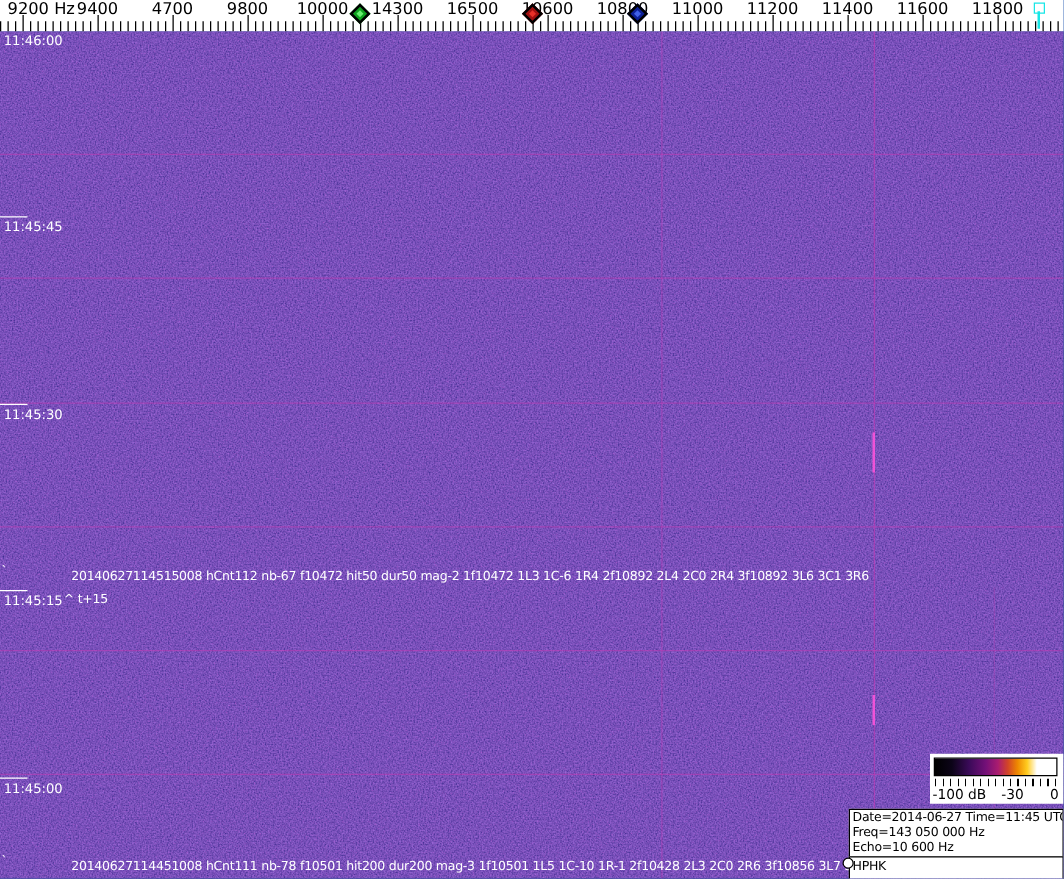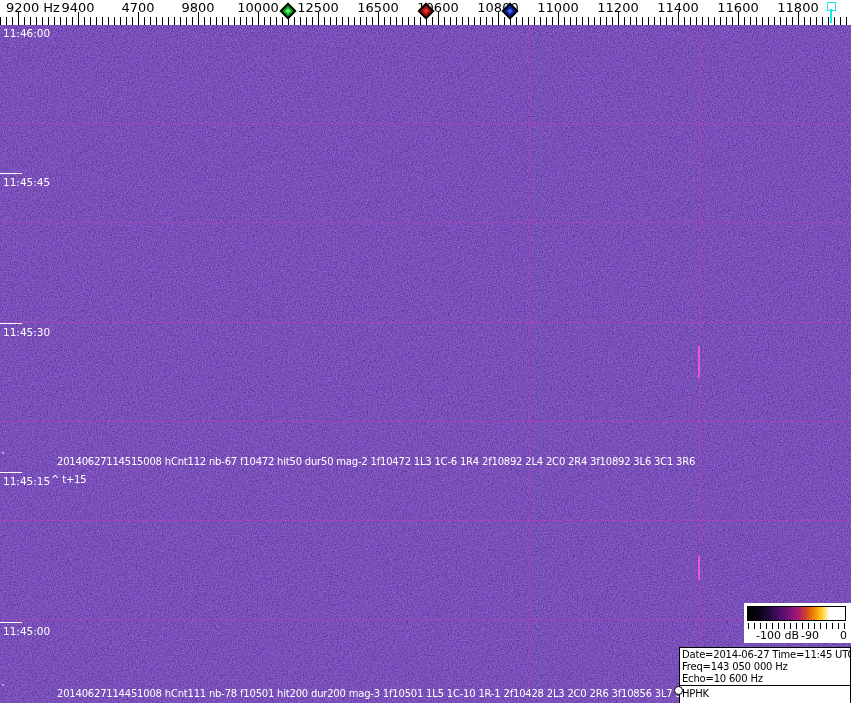"12500" div.flabel { text: 12500 -> 14300 }
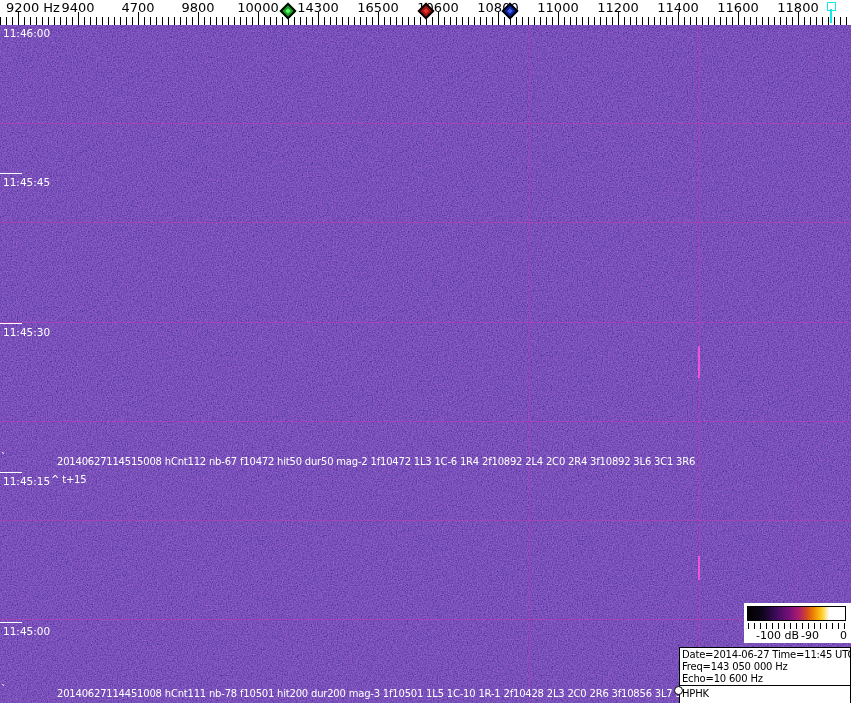"-100 dB" .cbar-l0 { margin-left: 10px -> none }
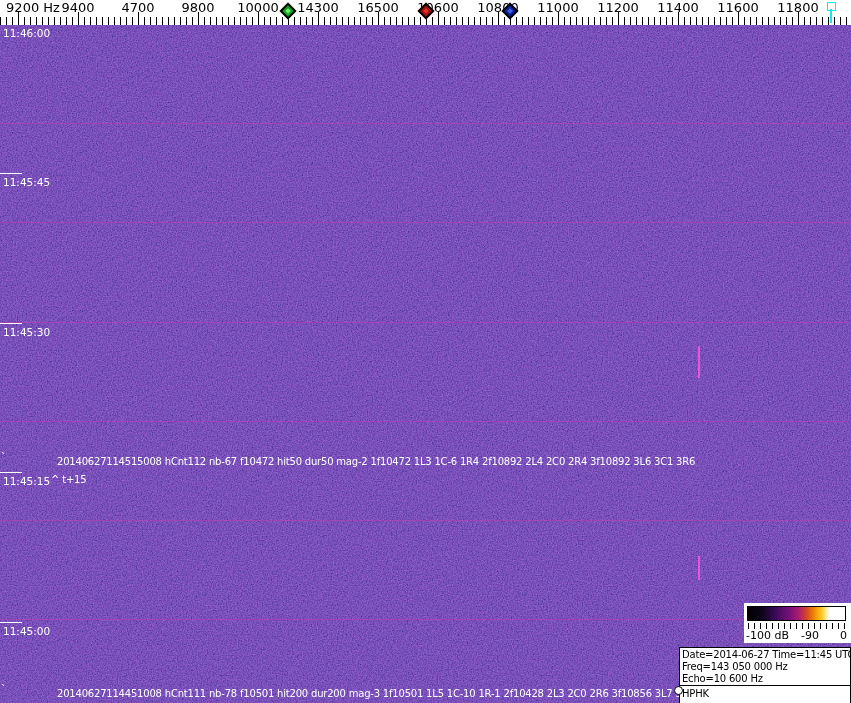"-90" span.cbar-label { text: -90 -> -30 }
